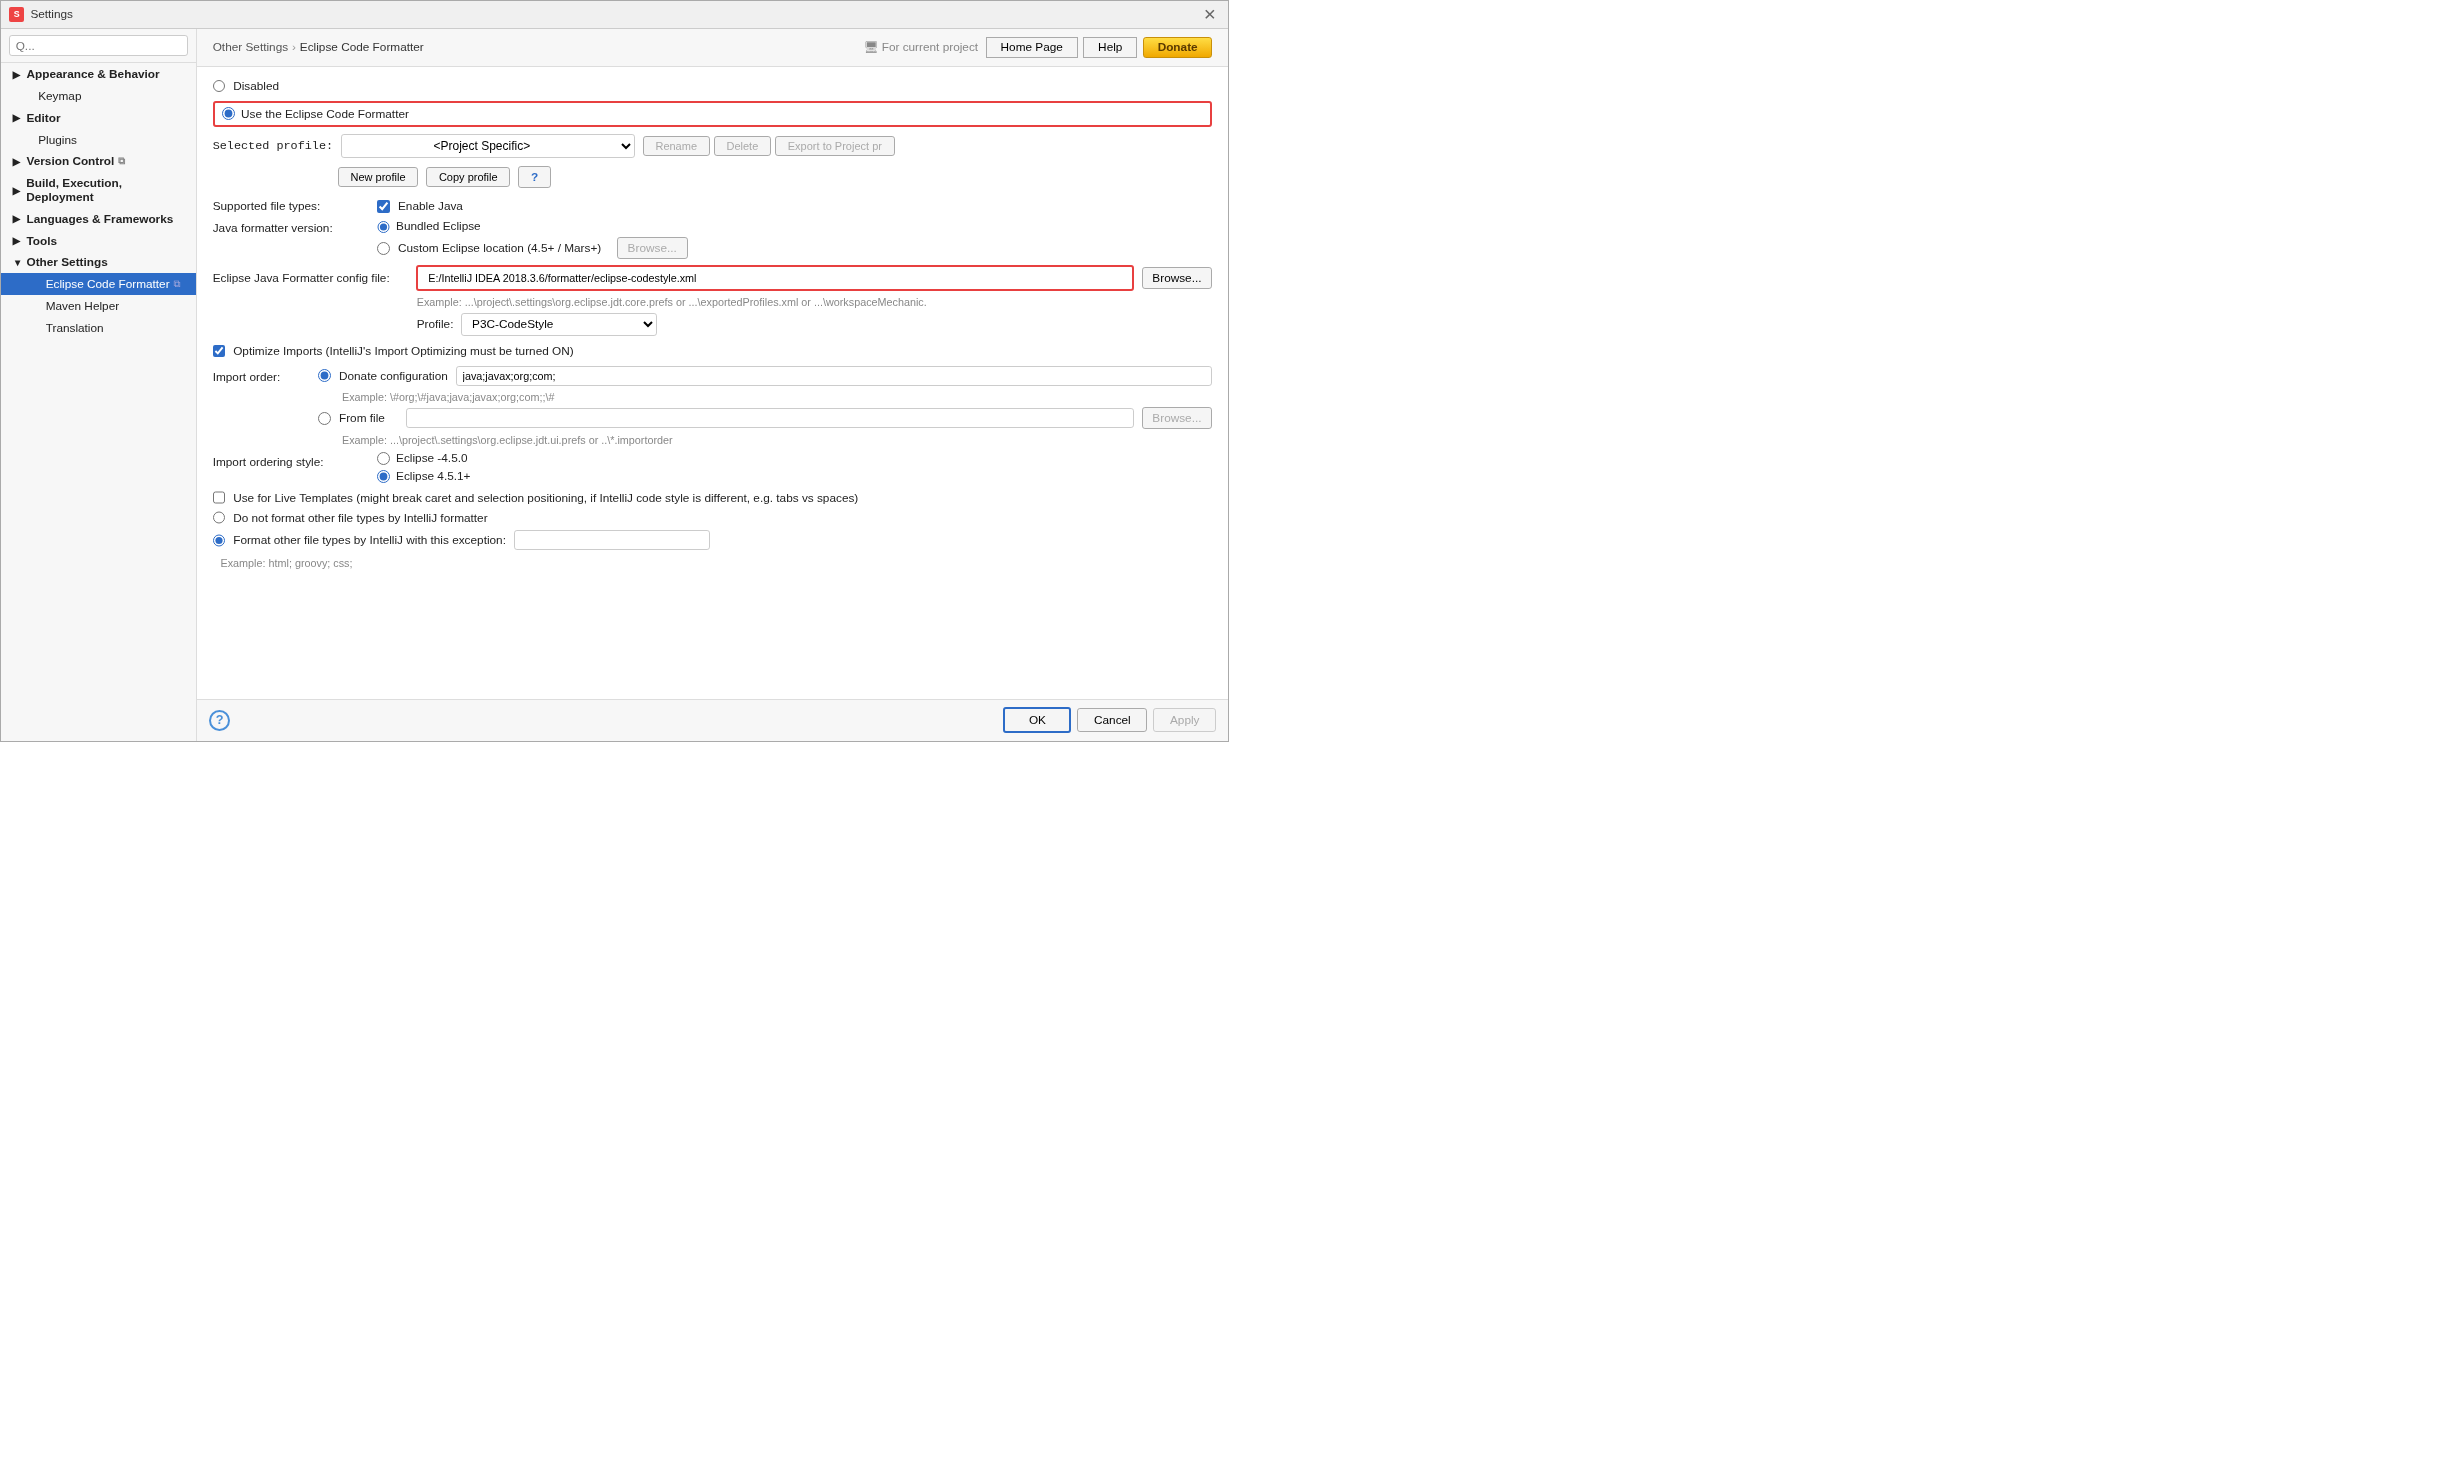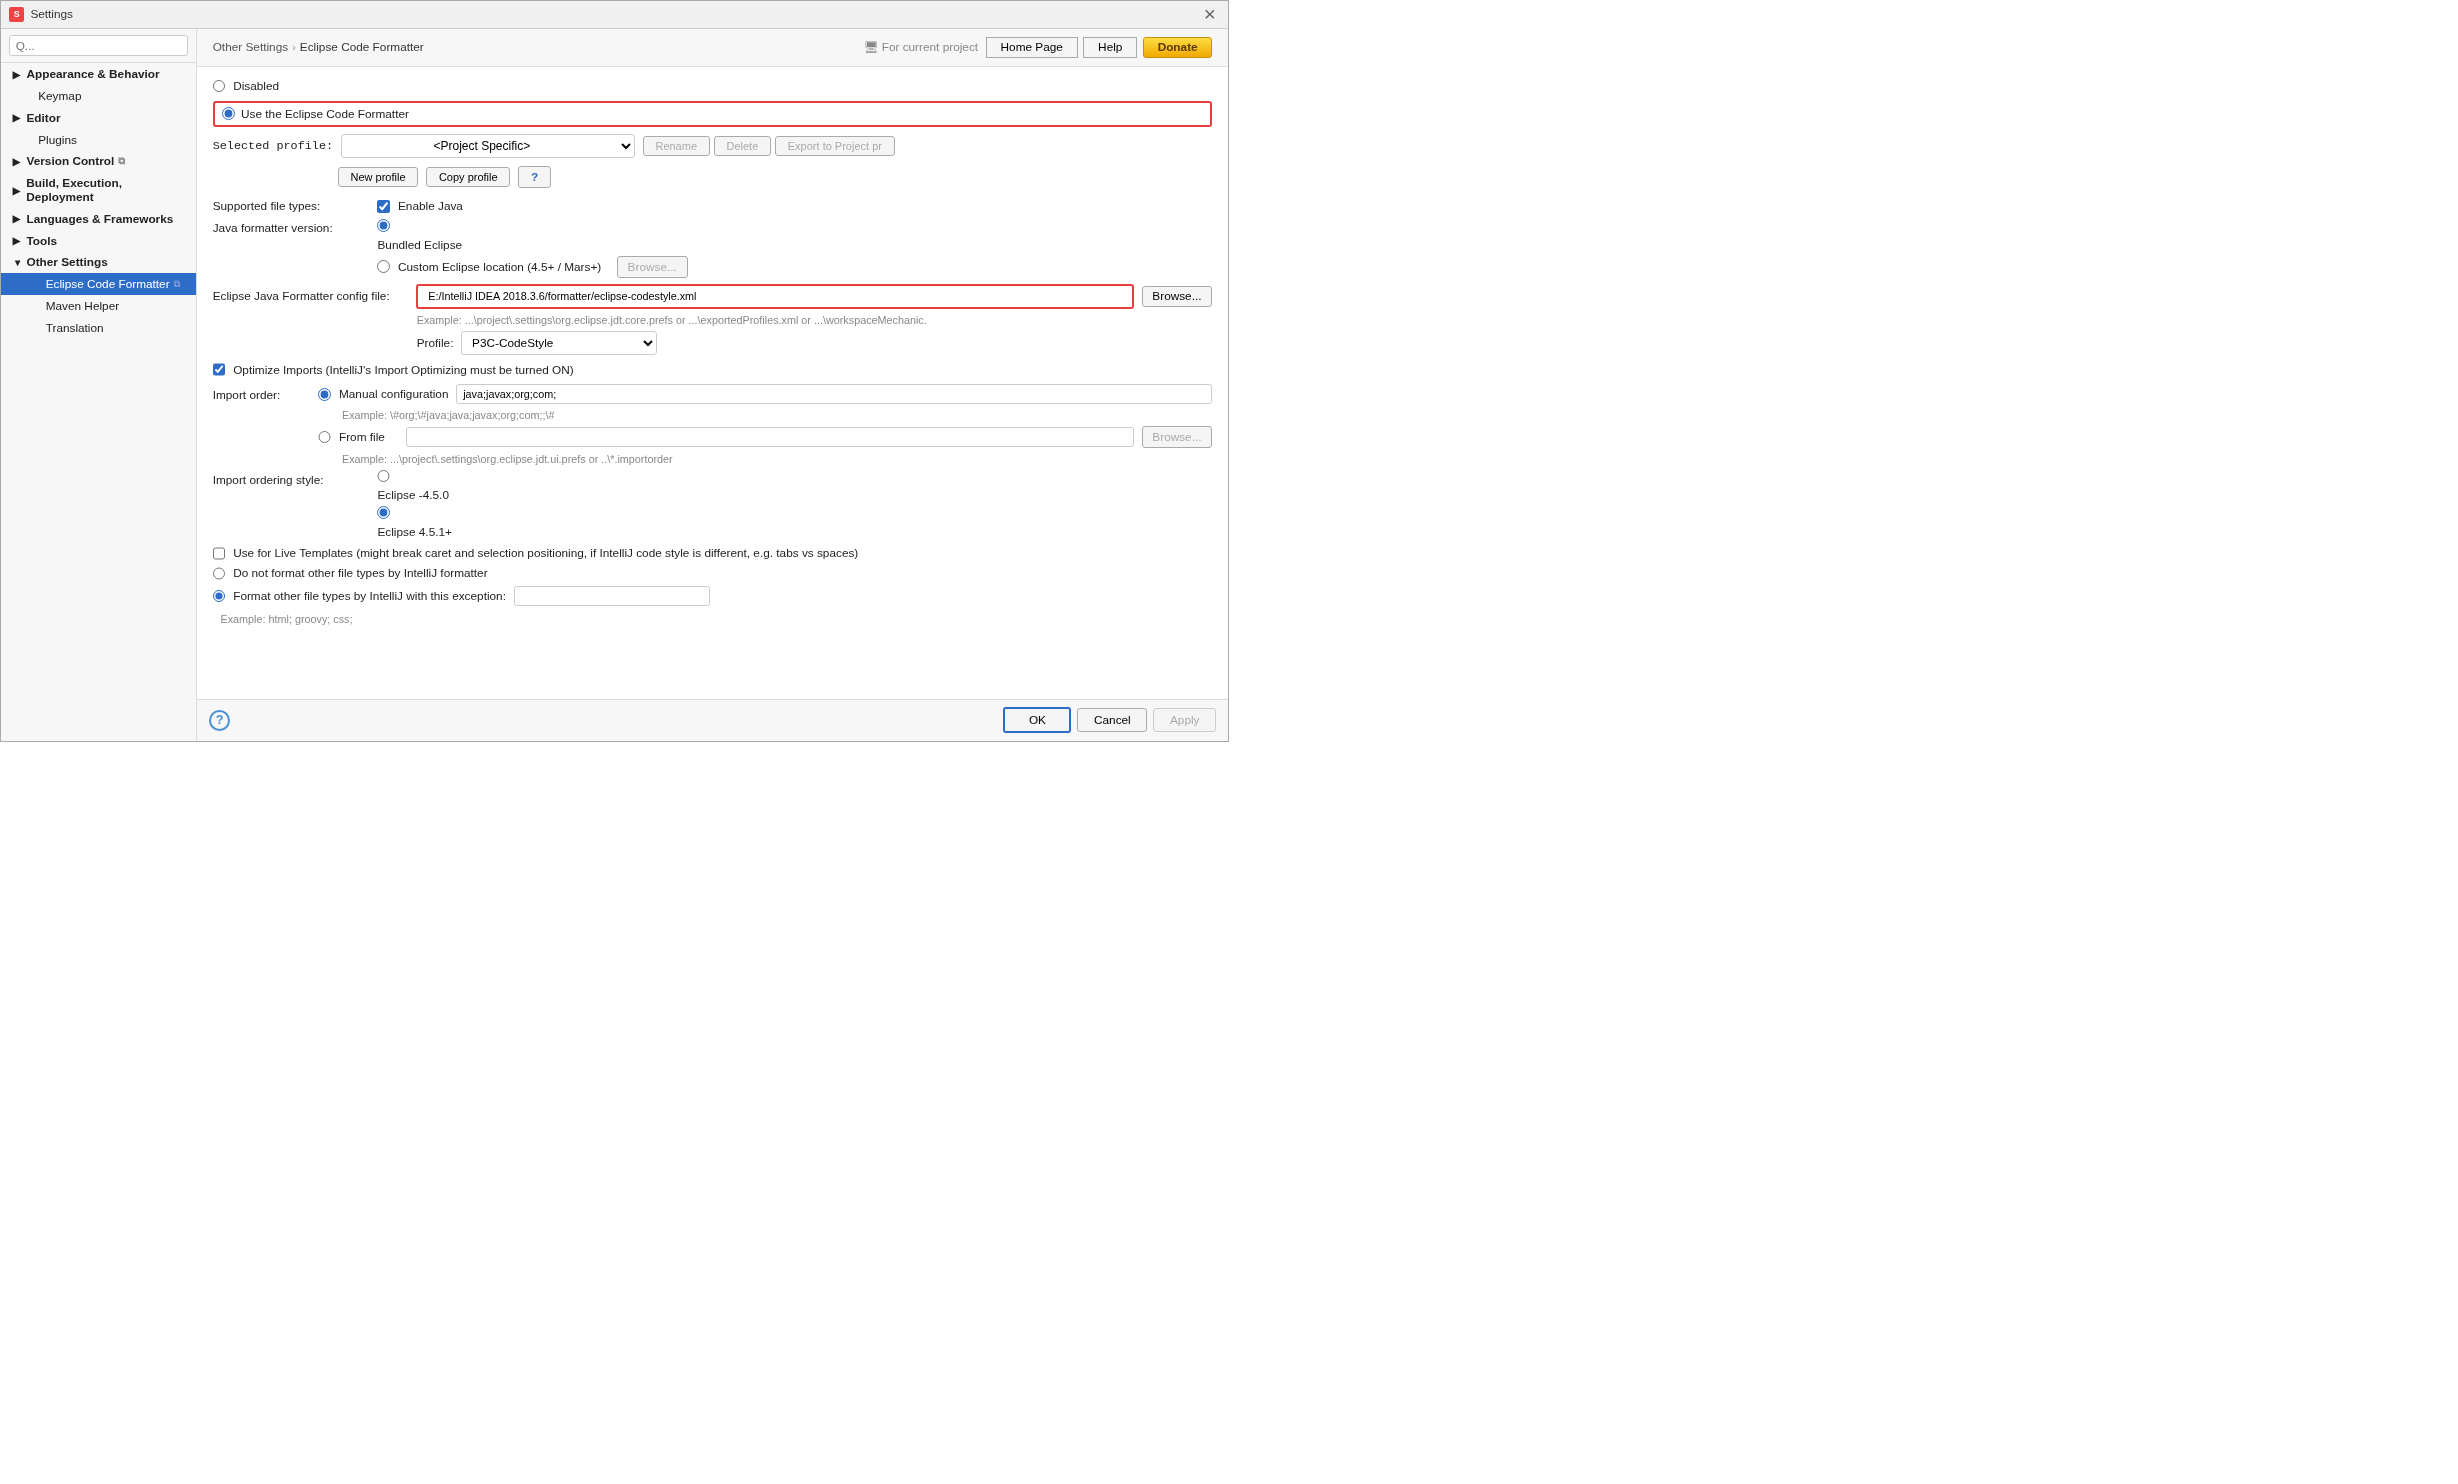"Bundled Eclipse" .inline-radio { align-items: flex-start -> flex-end; flex-direction: column -> none }
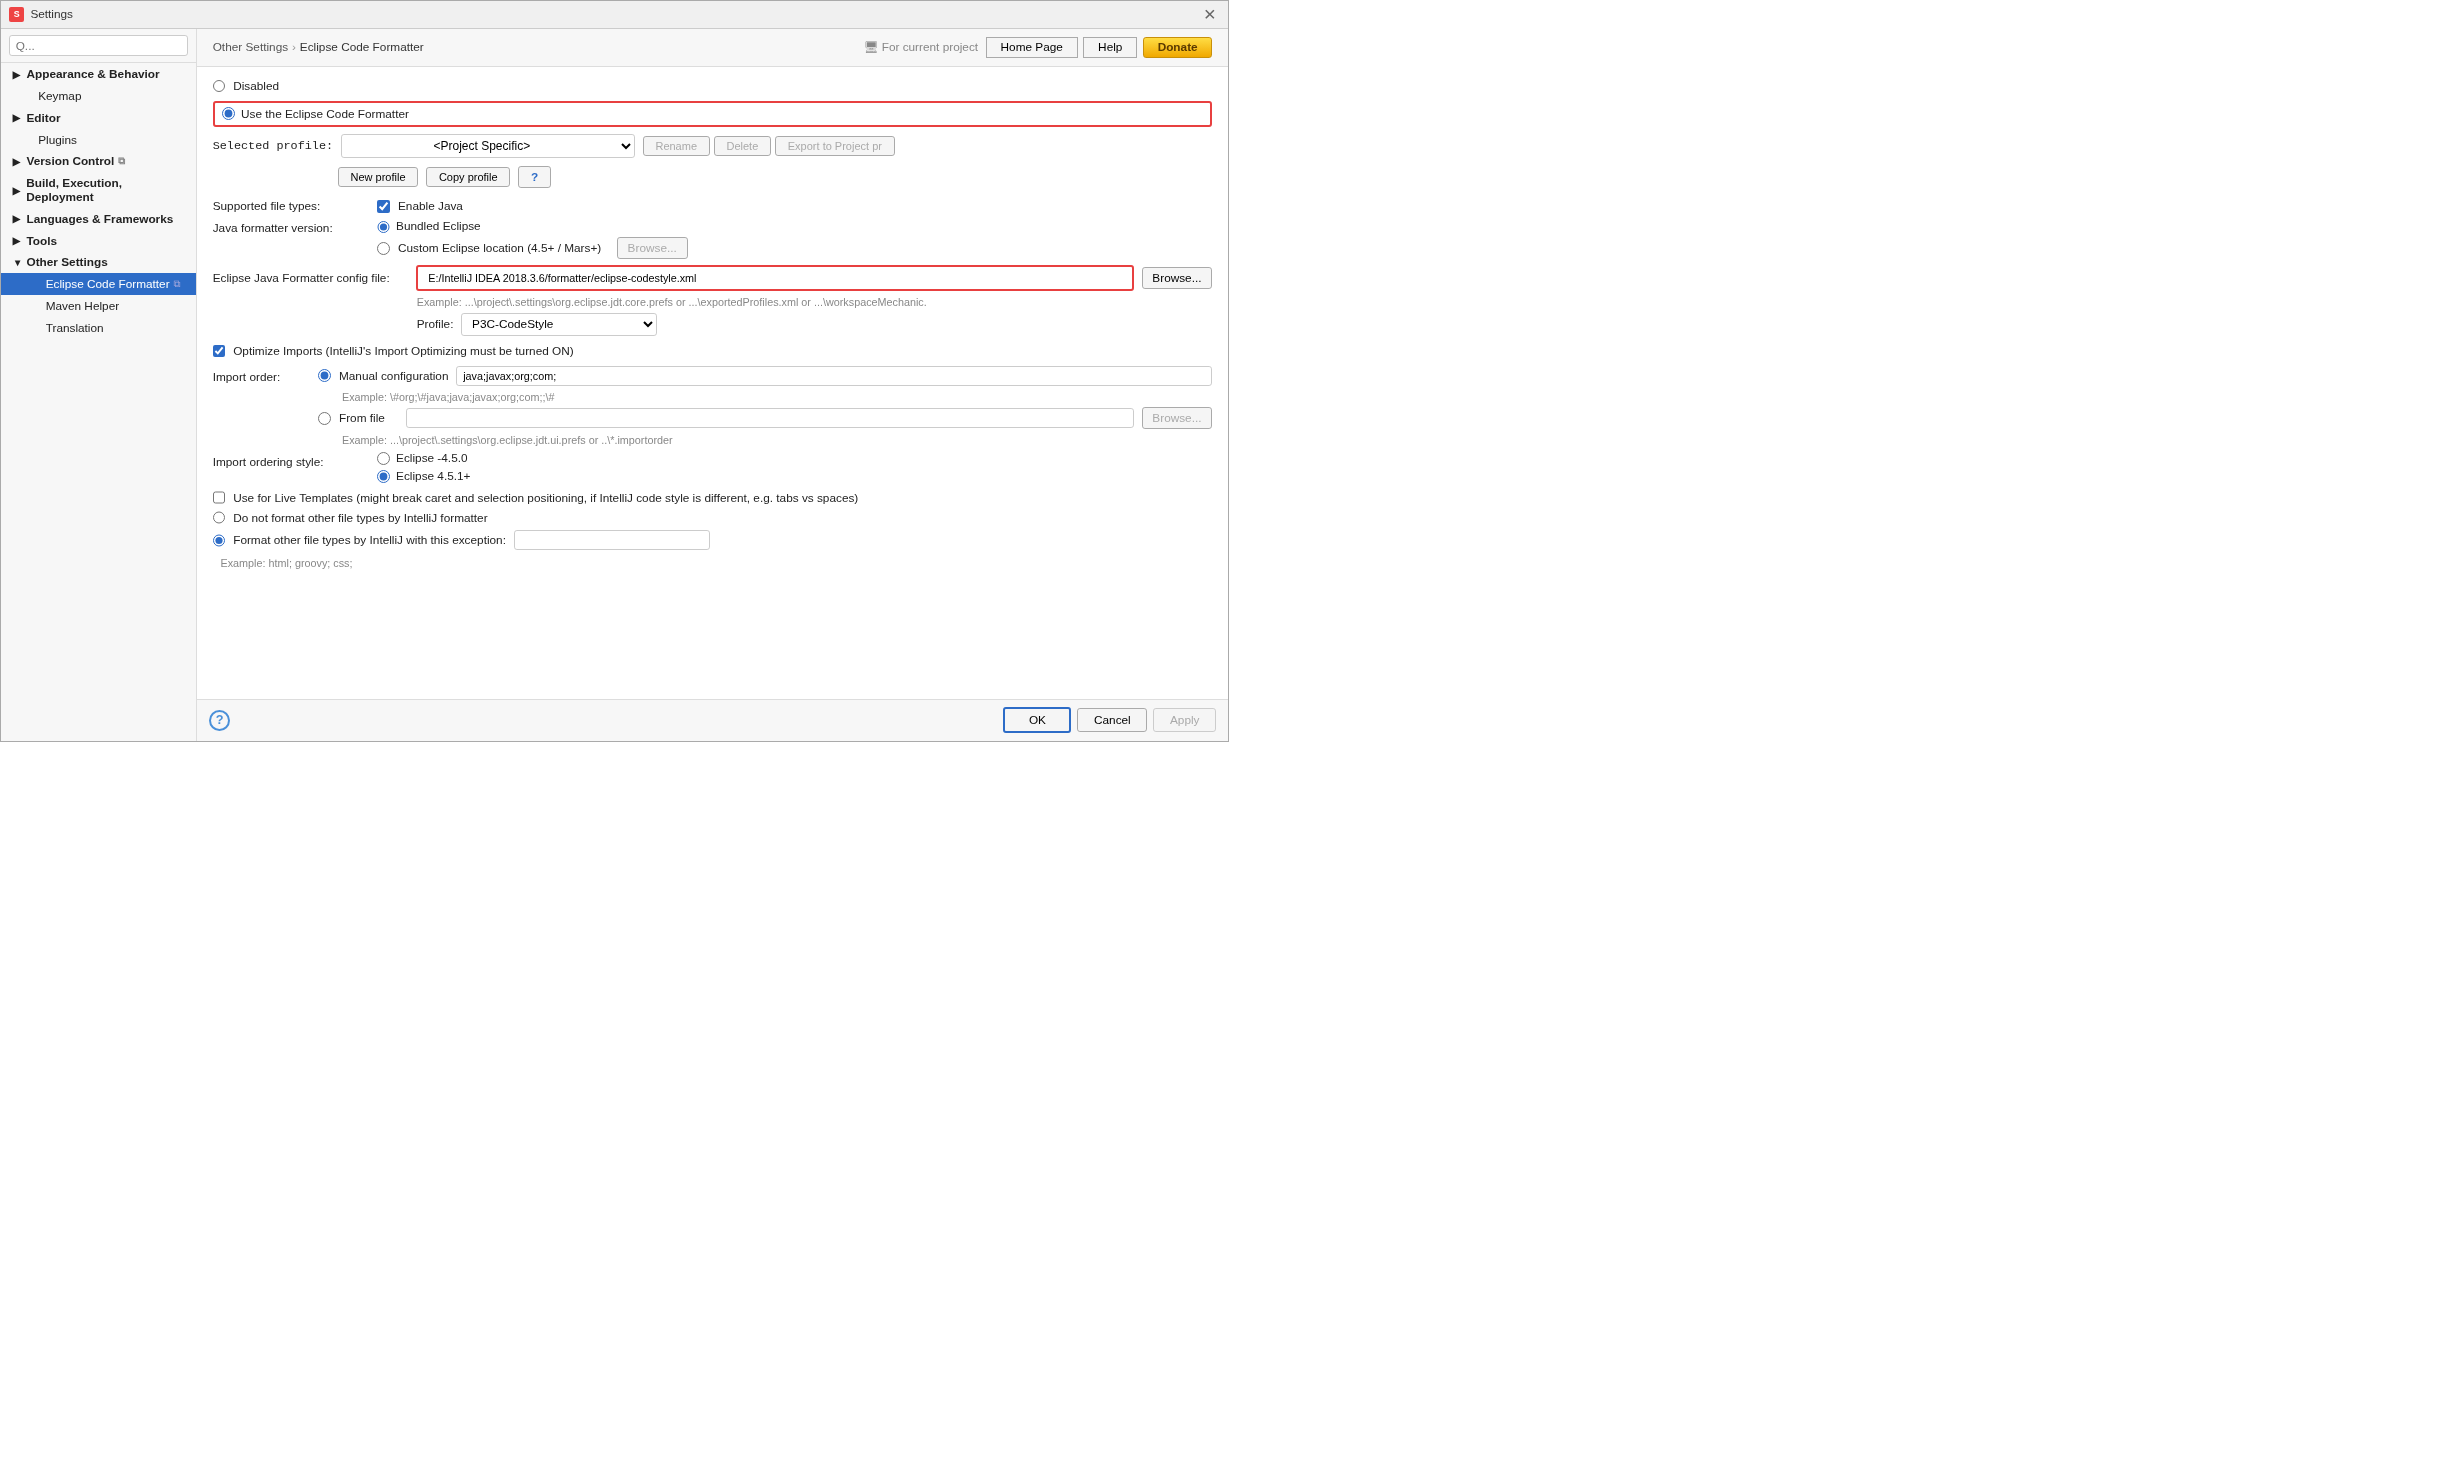"Manual configuration" label.label { text: Manual -> Donate }
